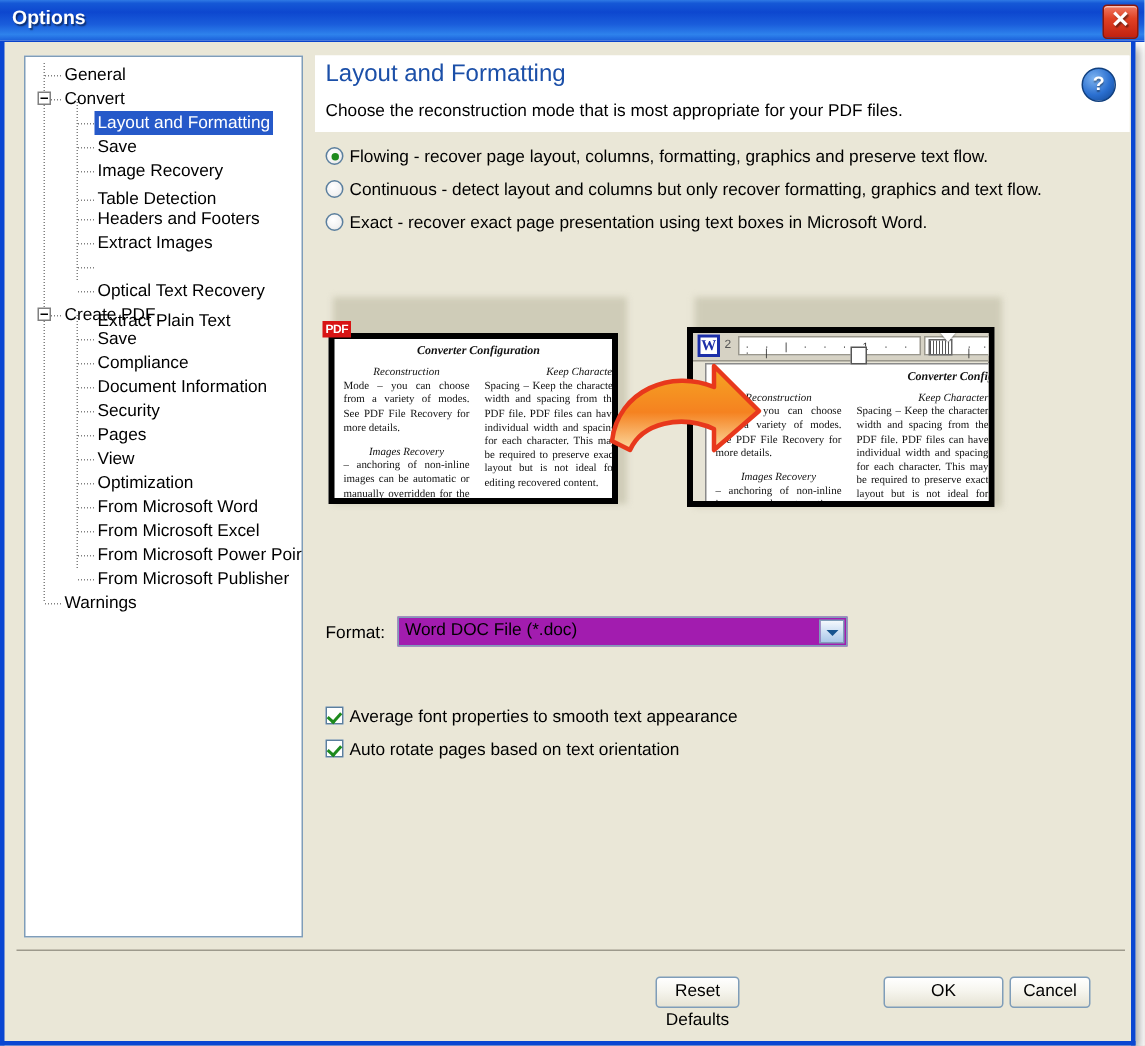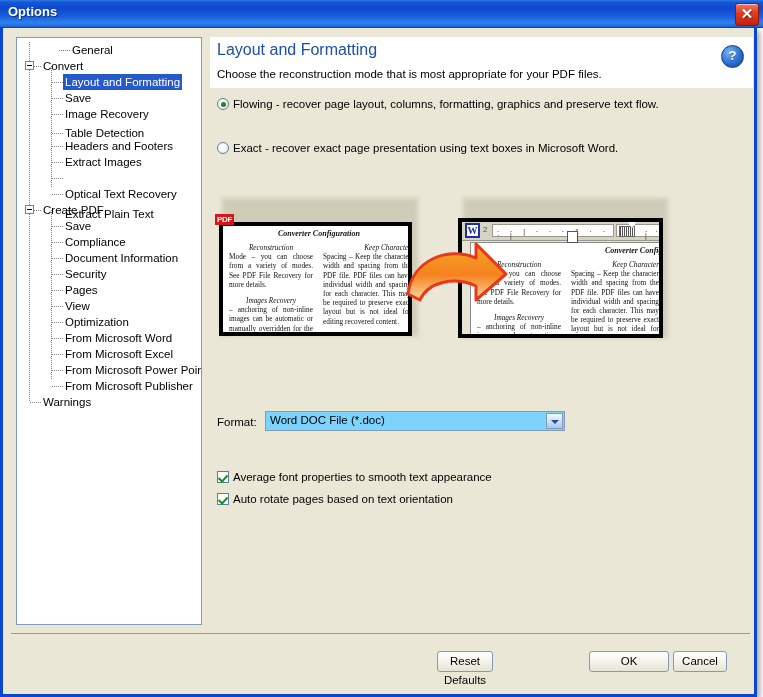"General" div.tnode { margin-left: 29px -> none }
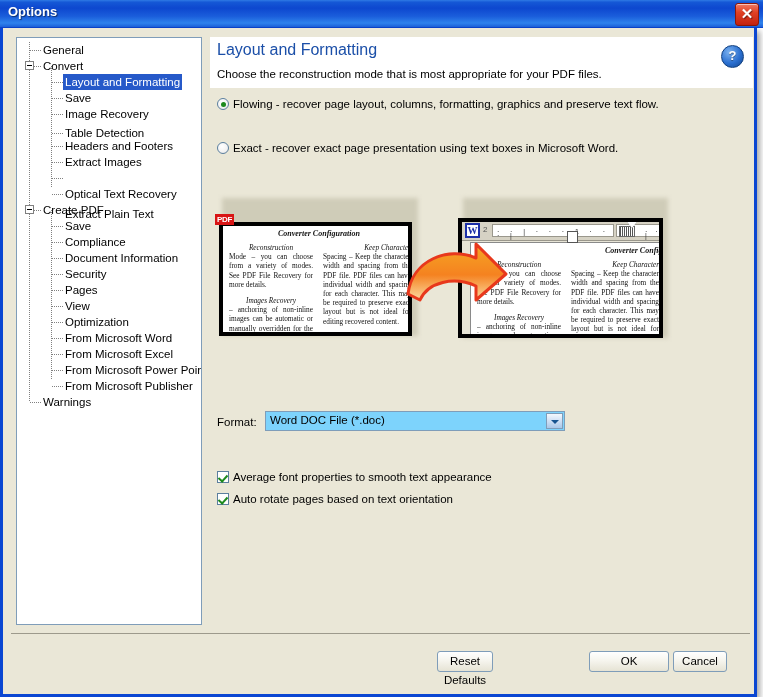"Continuous - detect layout and" div.radiorow { html: none -> <div> <span></span><span>Continuous - detect layout and columns but only recover formatting, graphics and text flow.</span> </div> }
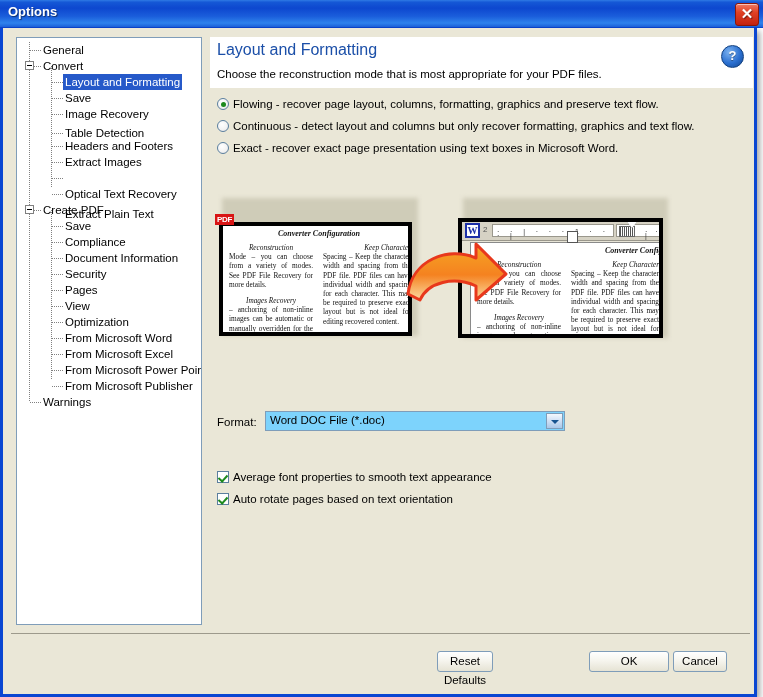"Word DOC File (*.doc)" #formatselect { background: #7dd3fc -> #a21caf }
